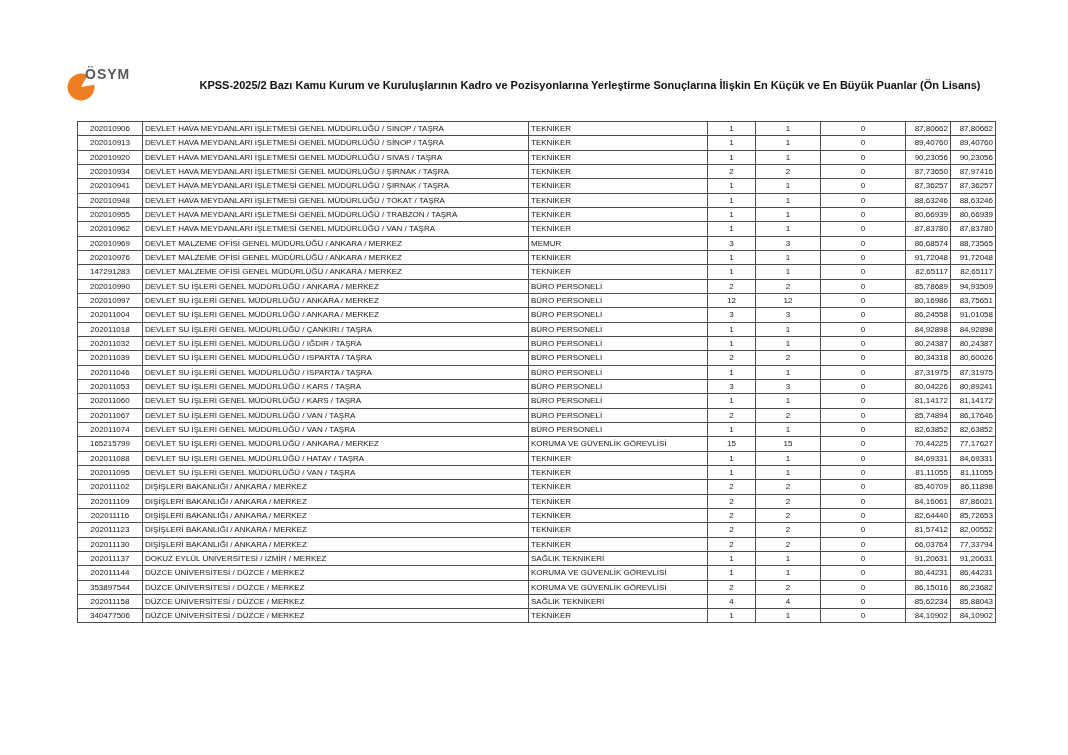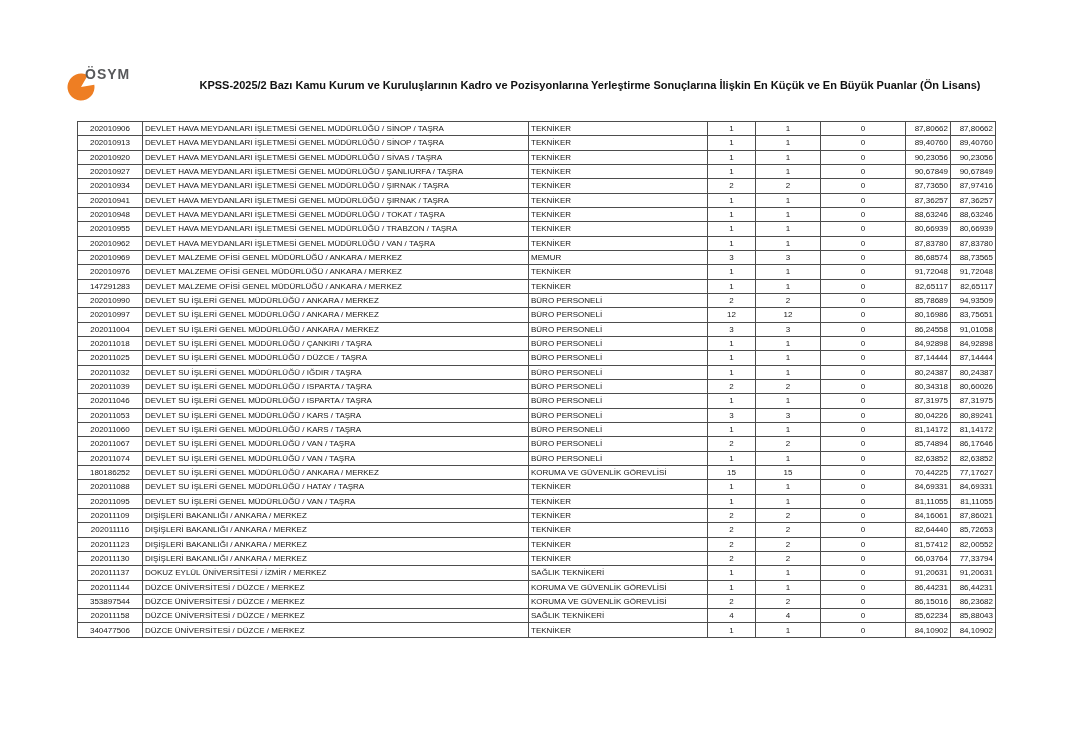"202010927" tr { html: <tr> <td>202010927</td> <td>DEVLET HAVA MEYDANLARI İŞLETMESİ GENEL MÜDÜRLÜĞÜ / ŞANLIURFA / TAŞRA</td> <td>TEKNİKER</td> <td>1</td> <td>1</td> <td>0</td> <td>90,67849</td> <td>90,67849</td> </tr> -> none }
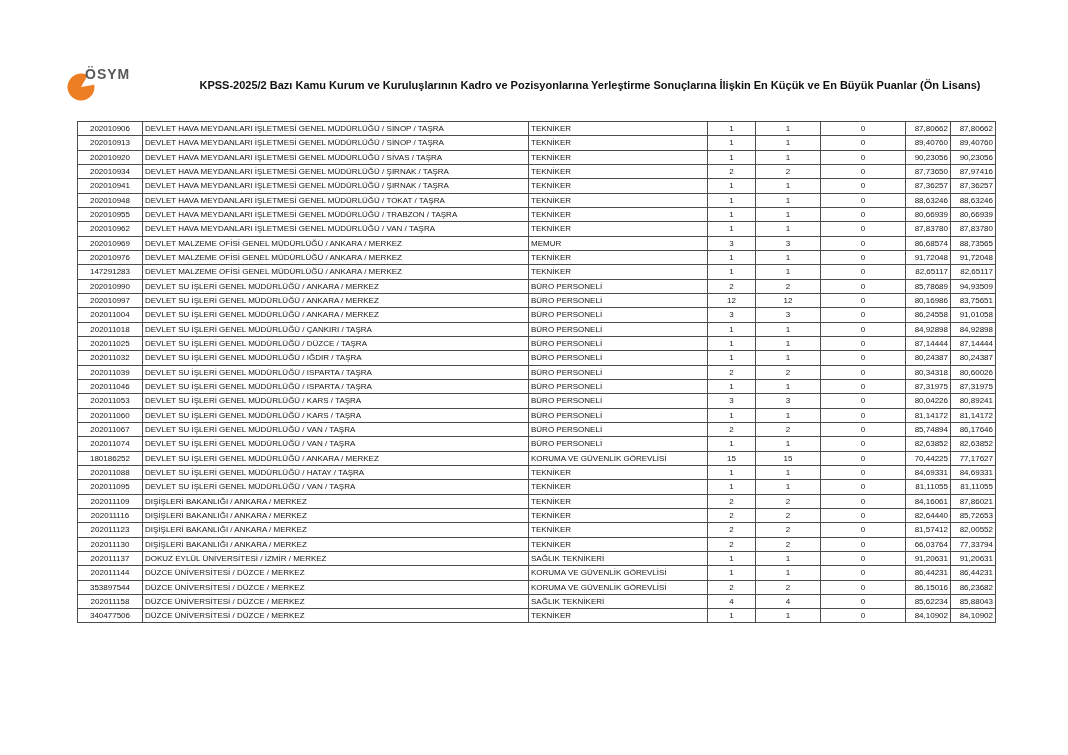"202011025" tr { html: <tr> <td>202011025</td> <td>DEVLET SU İŞLERİ GENEL MÜDÜRLÜĞÜ / DÜZCE / TAŞRA</td> <td>BÜRO PERSONELİ</td> <td>1</td> <td>1</td> <td>0</td> <td>87,14444</td> <td>87,14444</td> </tr> -> none }
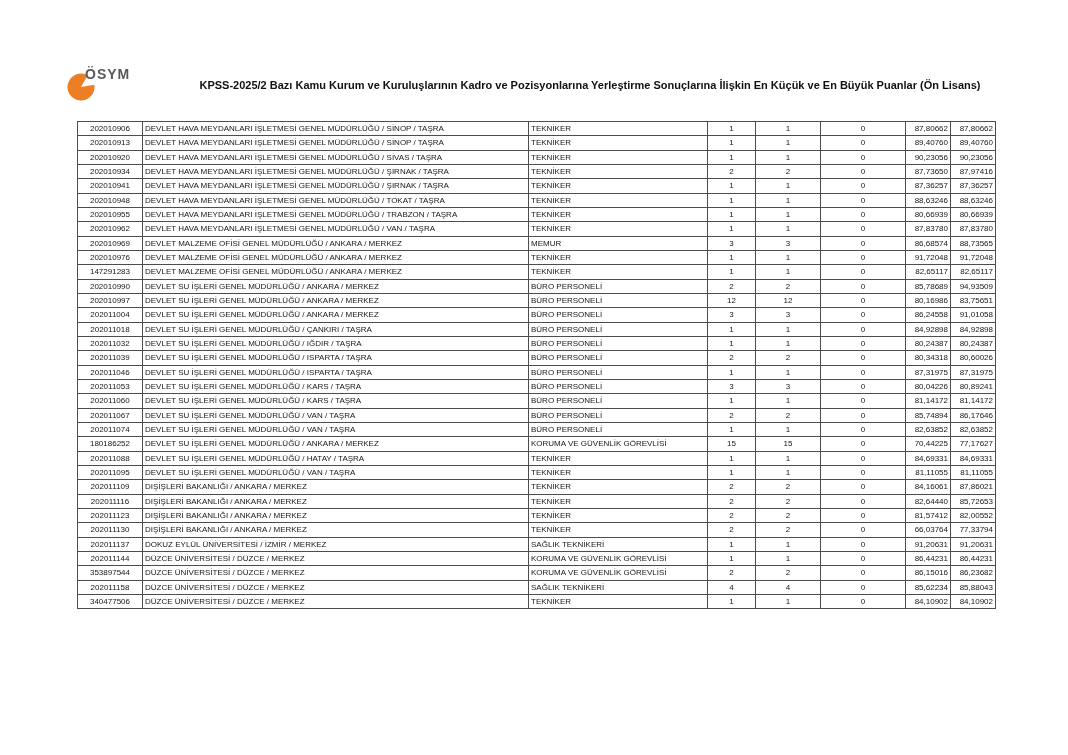"180186252" td.a-c { text: 180186252 -> 165215799 }
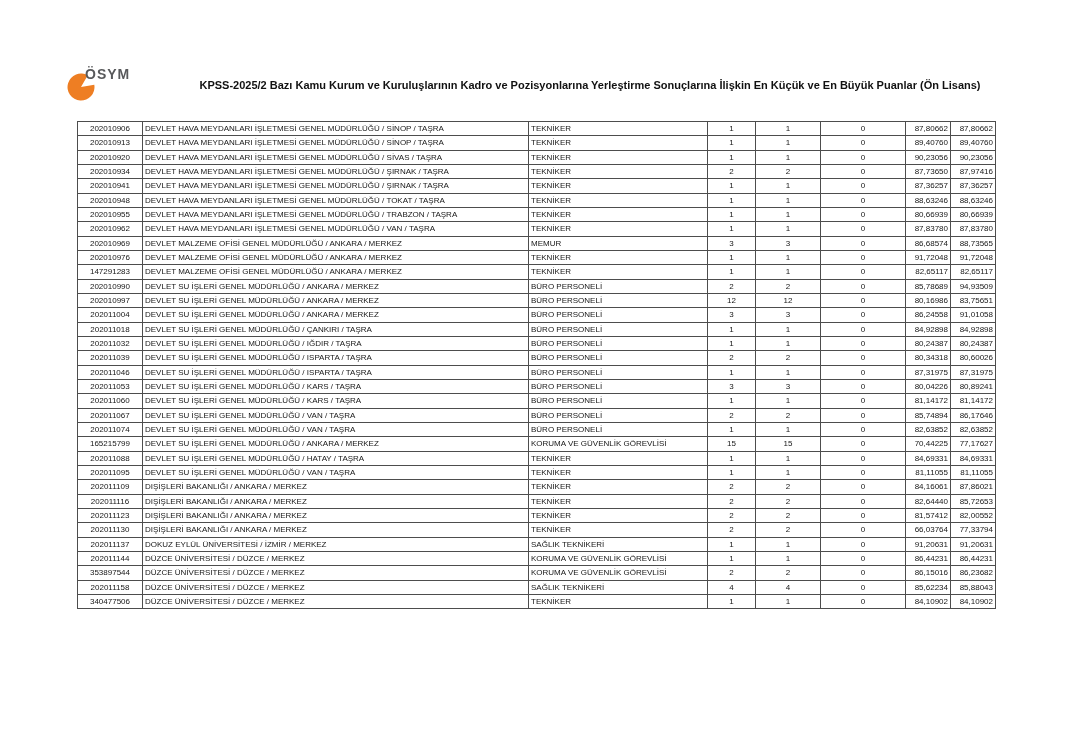"202011102" tr { html: none -> <tr> <td>202011102</td> <td>DIŞİŞLERİ BAKANLIĞI / ANKARA / MERKEZ</td> <td>TEKNİKER</td> <td>2</td> <td>2</td> <td>0</td> <td>85,40709</td> <td>86,11898</td> </tr> }
